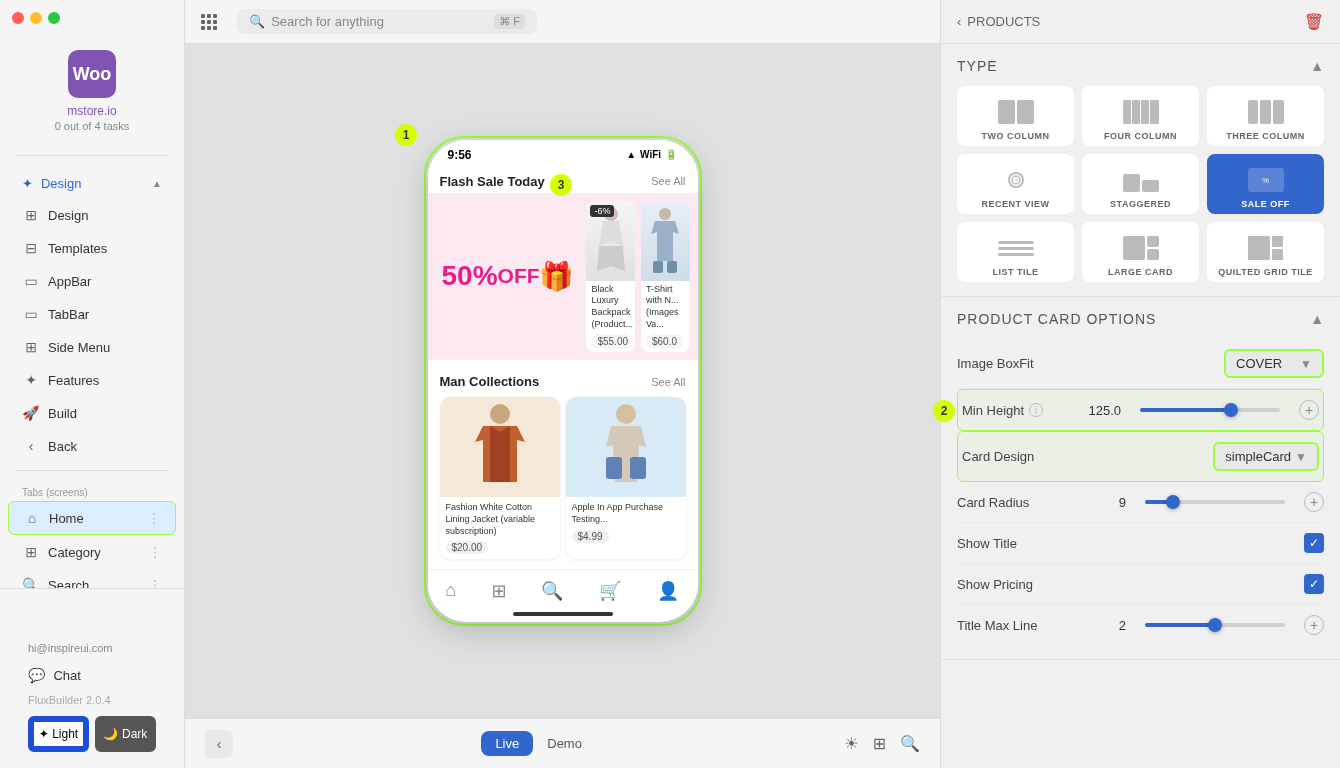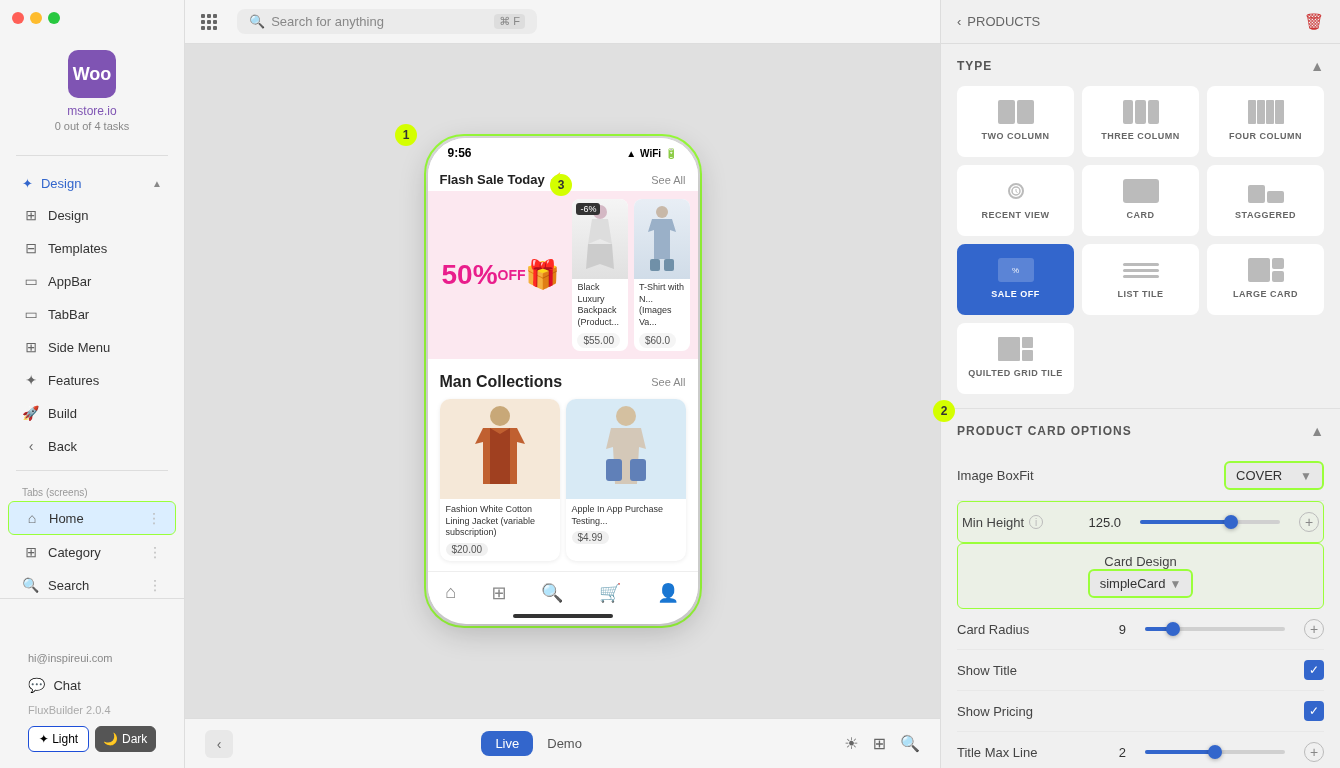"TYPE" .panel-section-title { font-size: 12px -> 14px; font-weight: 700 -> 400 }
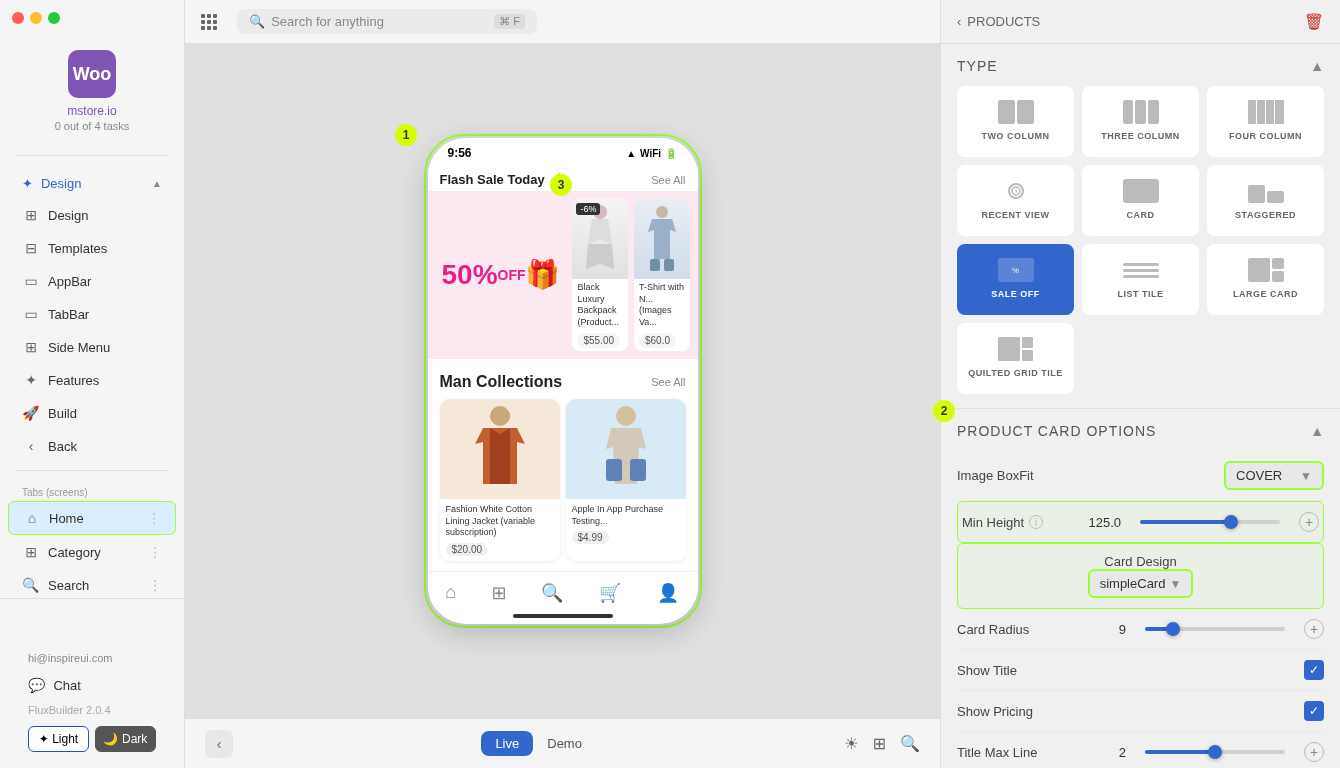"TWO COLUMN" .type-item { padding: 8px 4px 14px -> 8px 4px 3px }
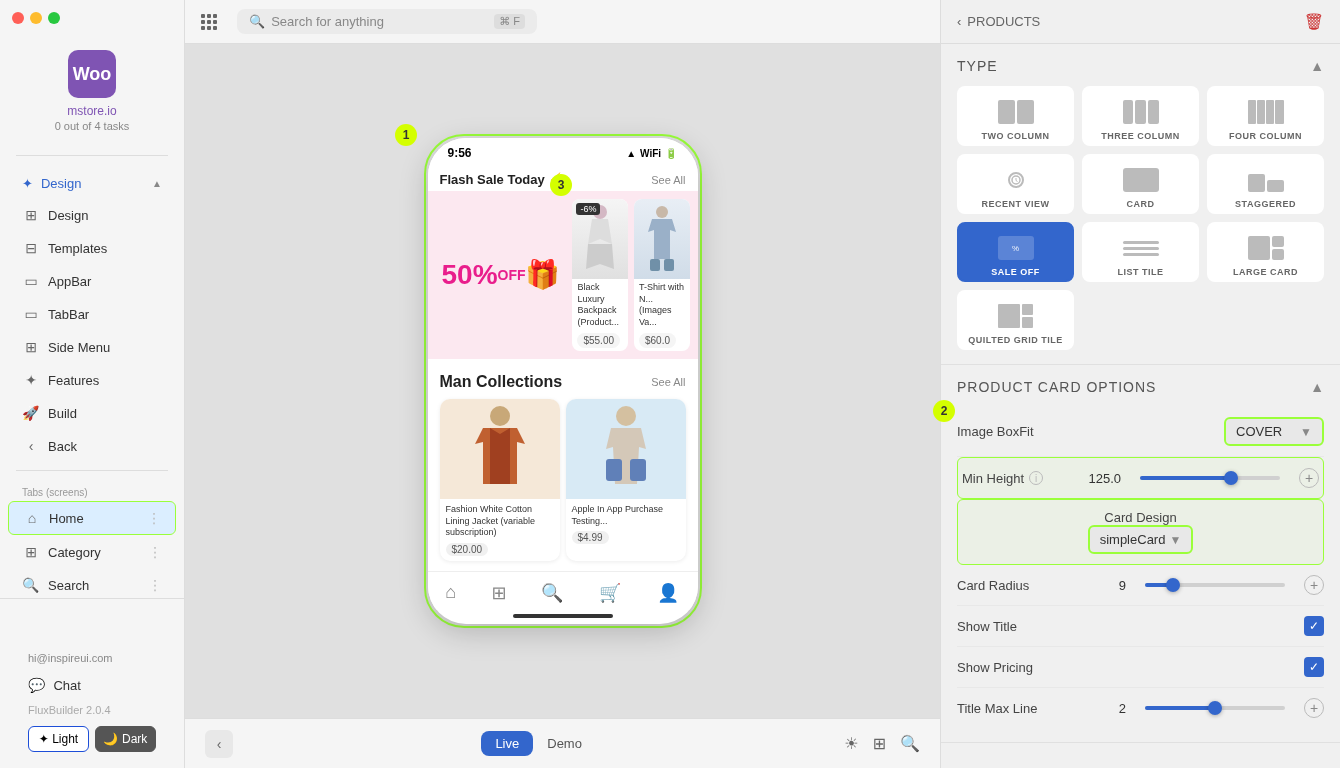"THREE COLUMN" div.type-item { order: before "FOUR COLUMN" -> after "FOUR COLUMN" }
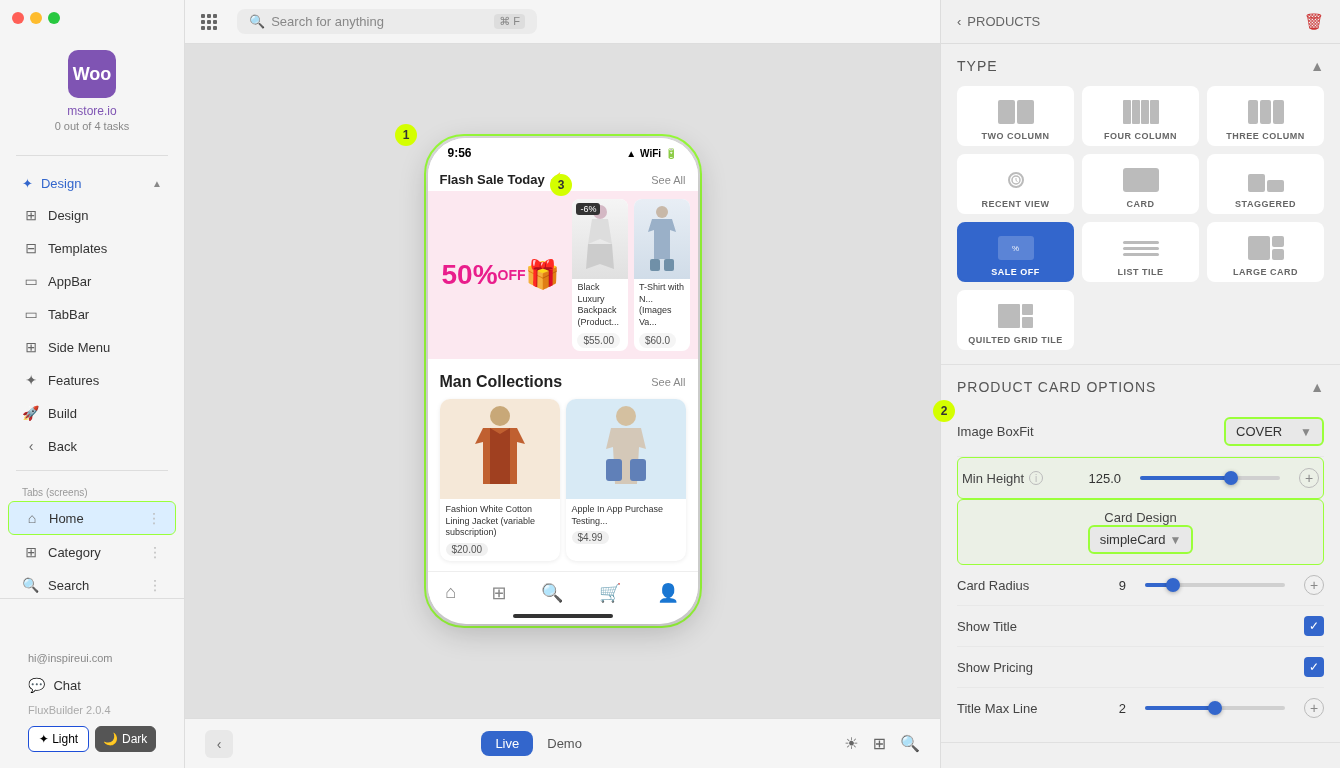"CARD" div.type-item { html: <div> <div> <div></div> </div> <span>CARD</span> </div> -> none }
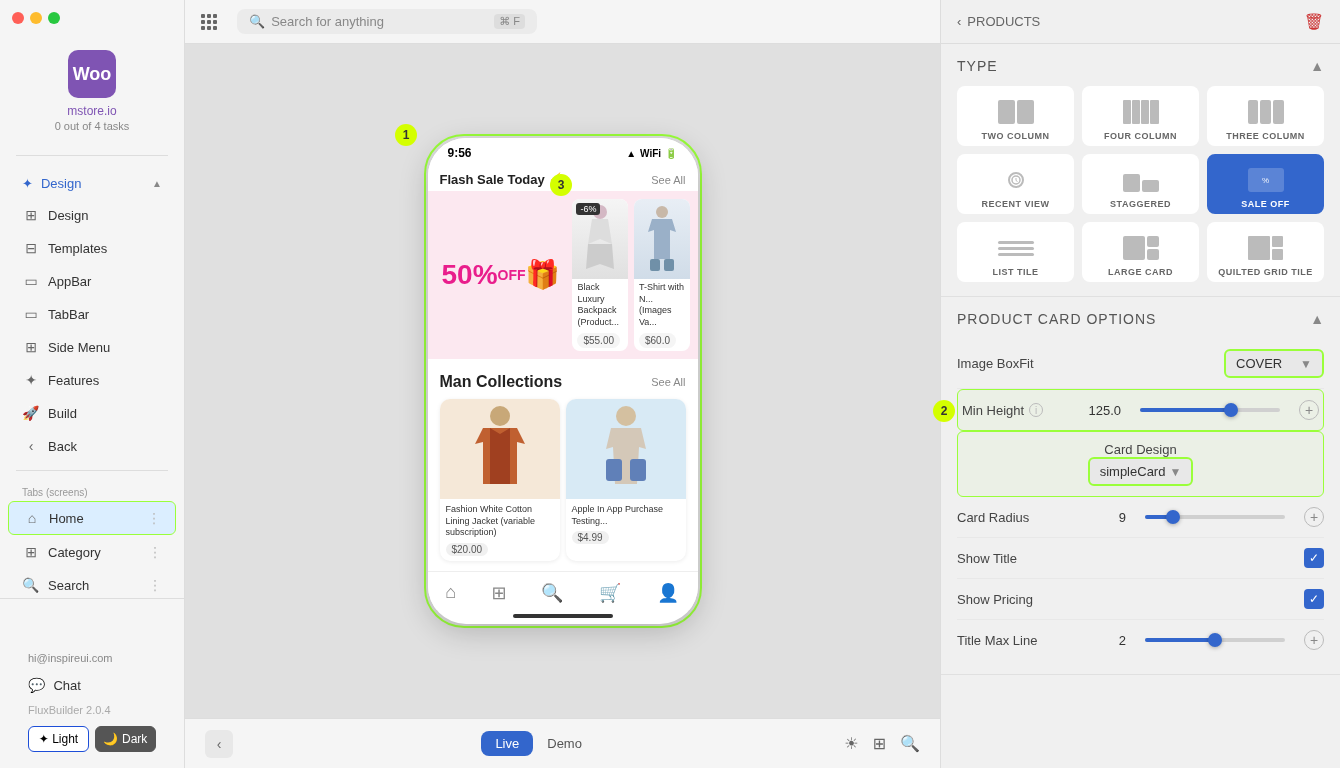"OFF" .sale-off { font-size: 14px -> 21px }
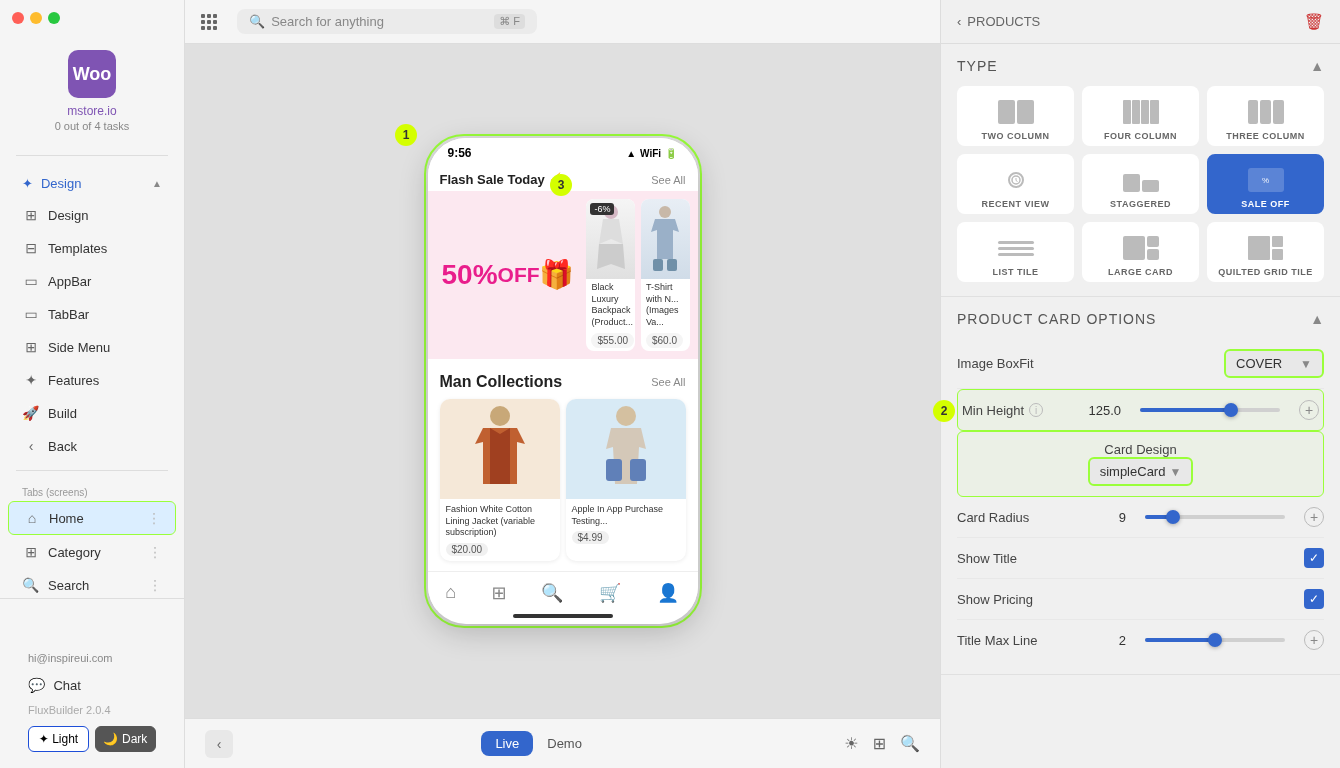"Man Collections" .man-coll-title { font-size: 16px -> 13px }
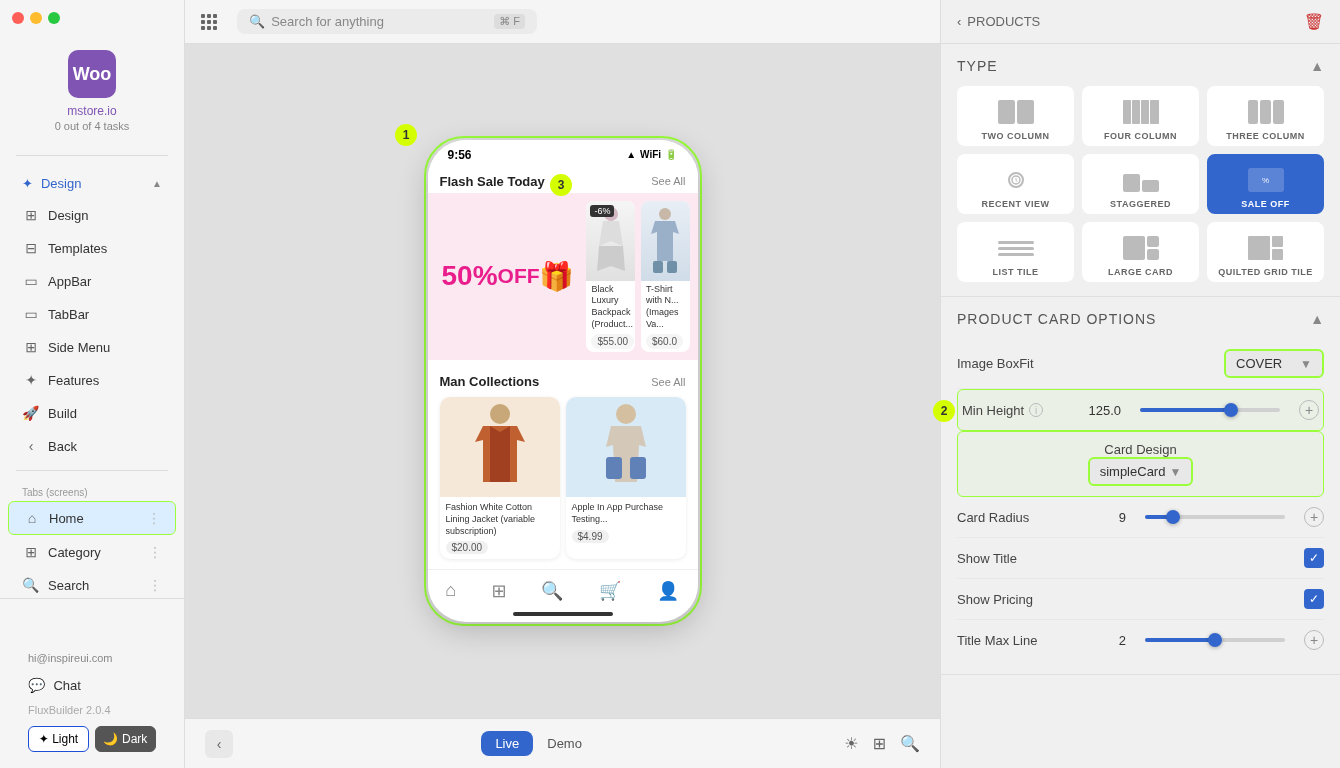"Card Design" div.option-row { flex-direction: column -> none }
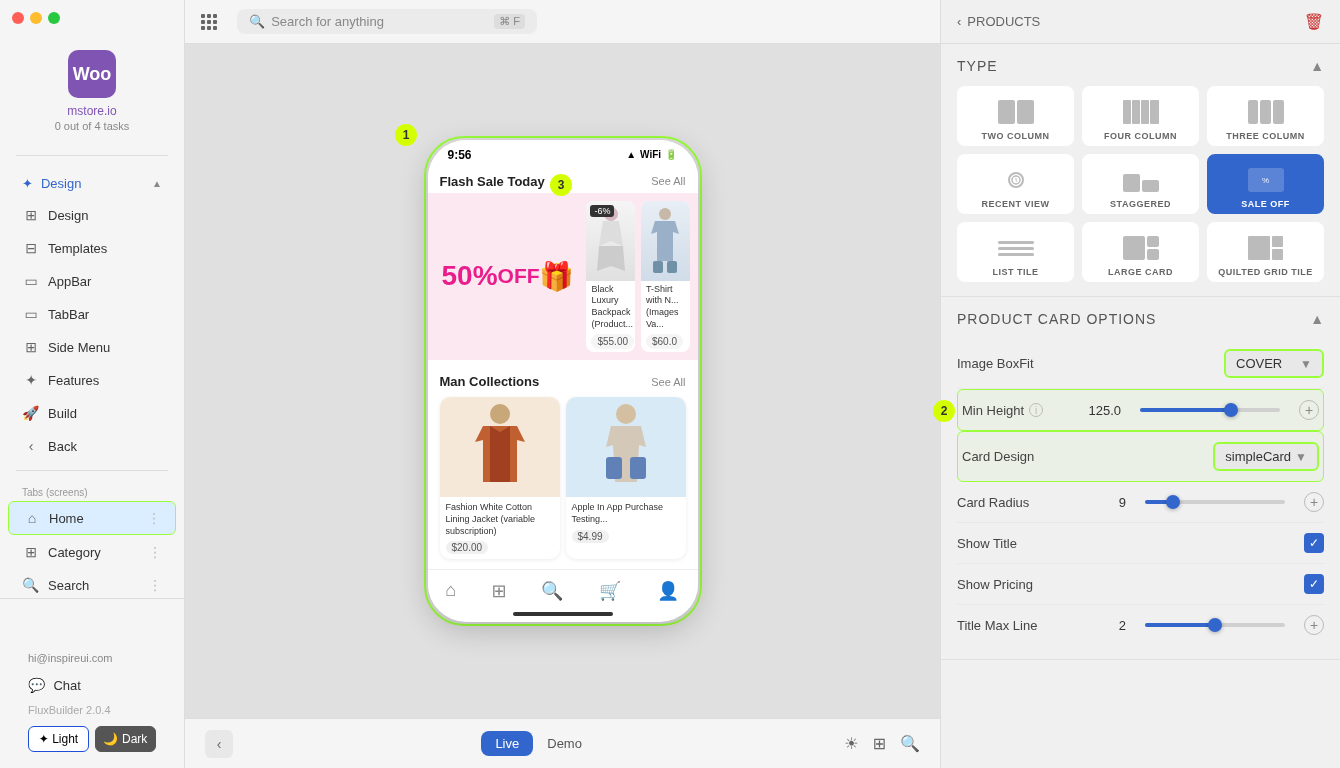"✦ Light" .theme-btn { border: 1px solid #1d4ed8 -> 6px solid #1d4ed8 }
